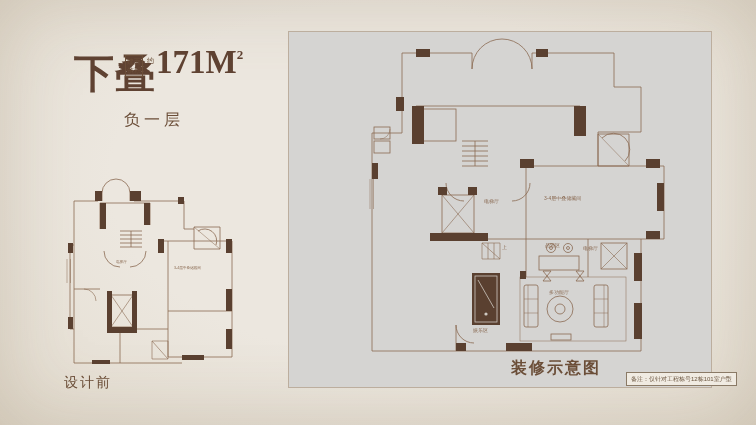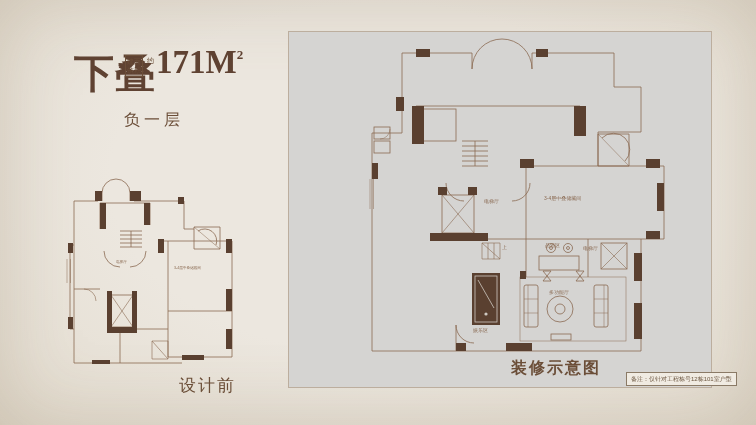"设计前" .before-caption { font-size: 17px -> 14px; text-align: right -> left }
